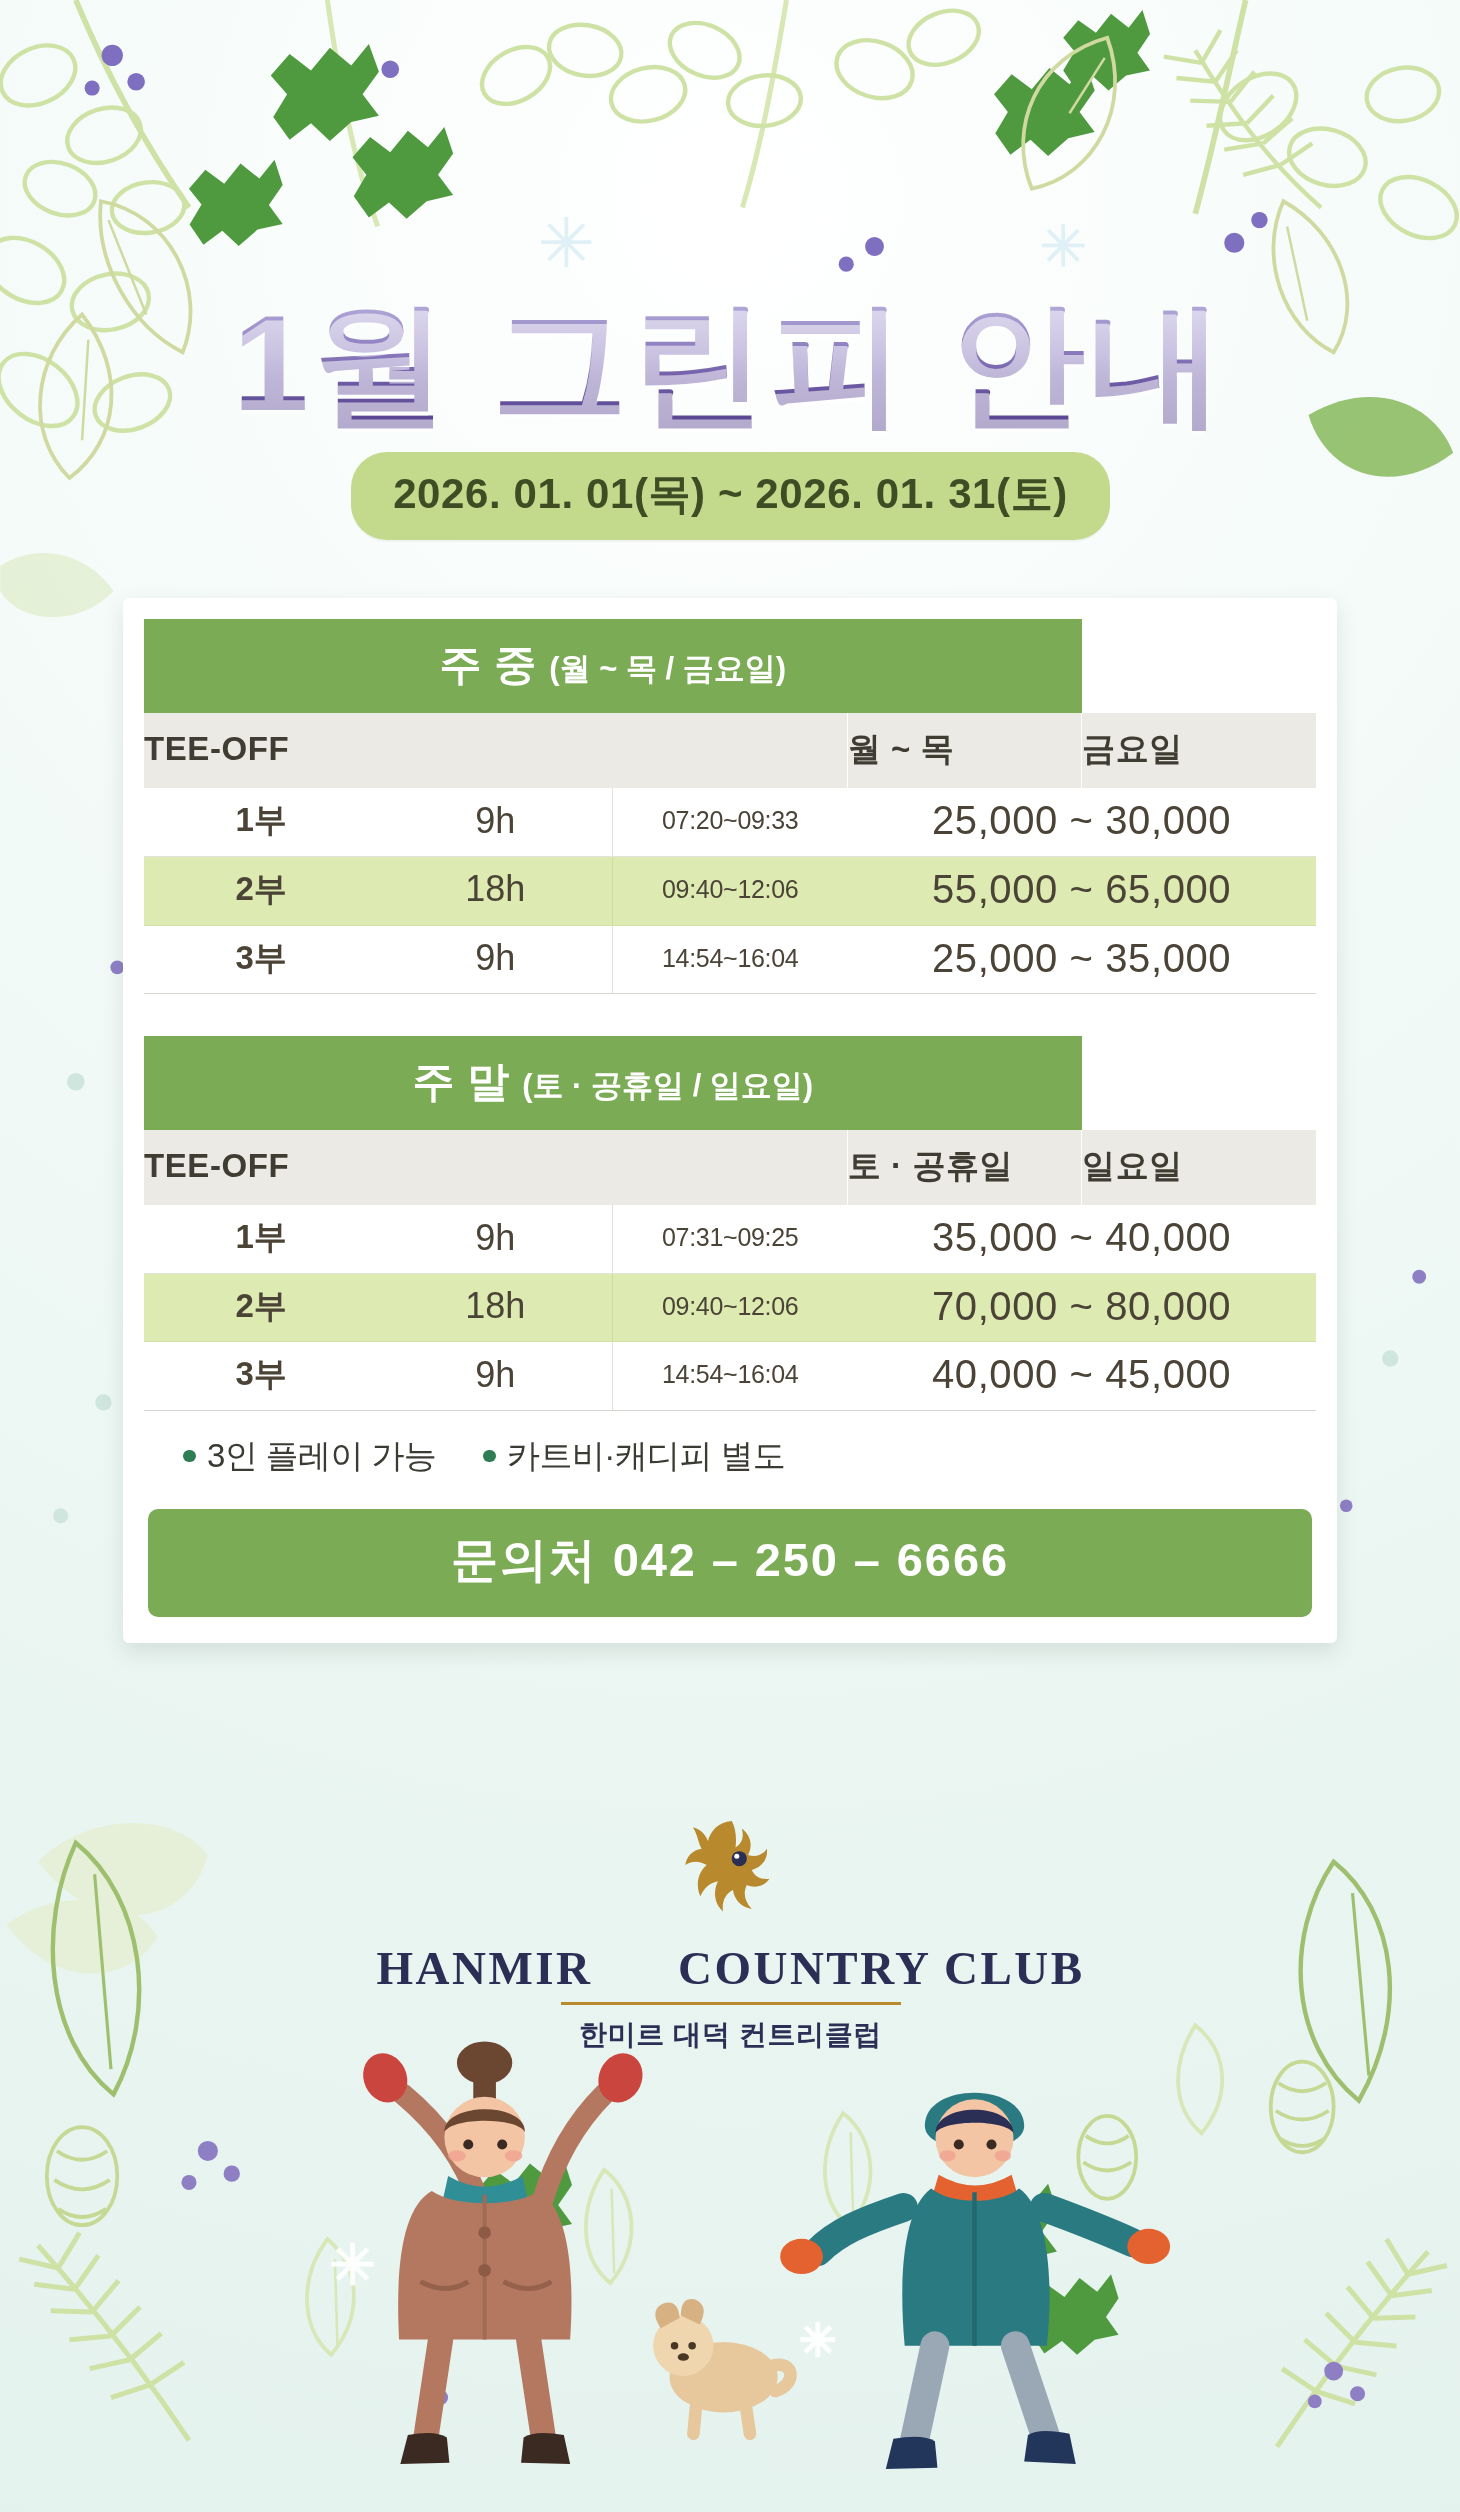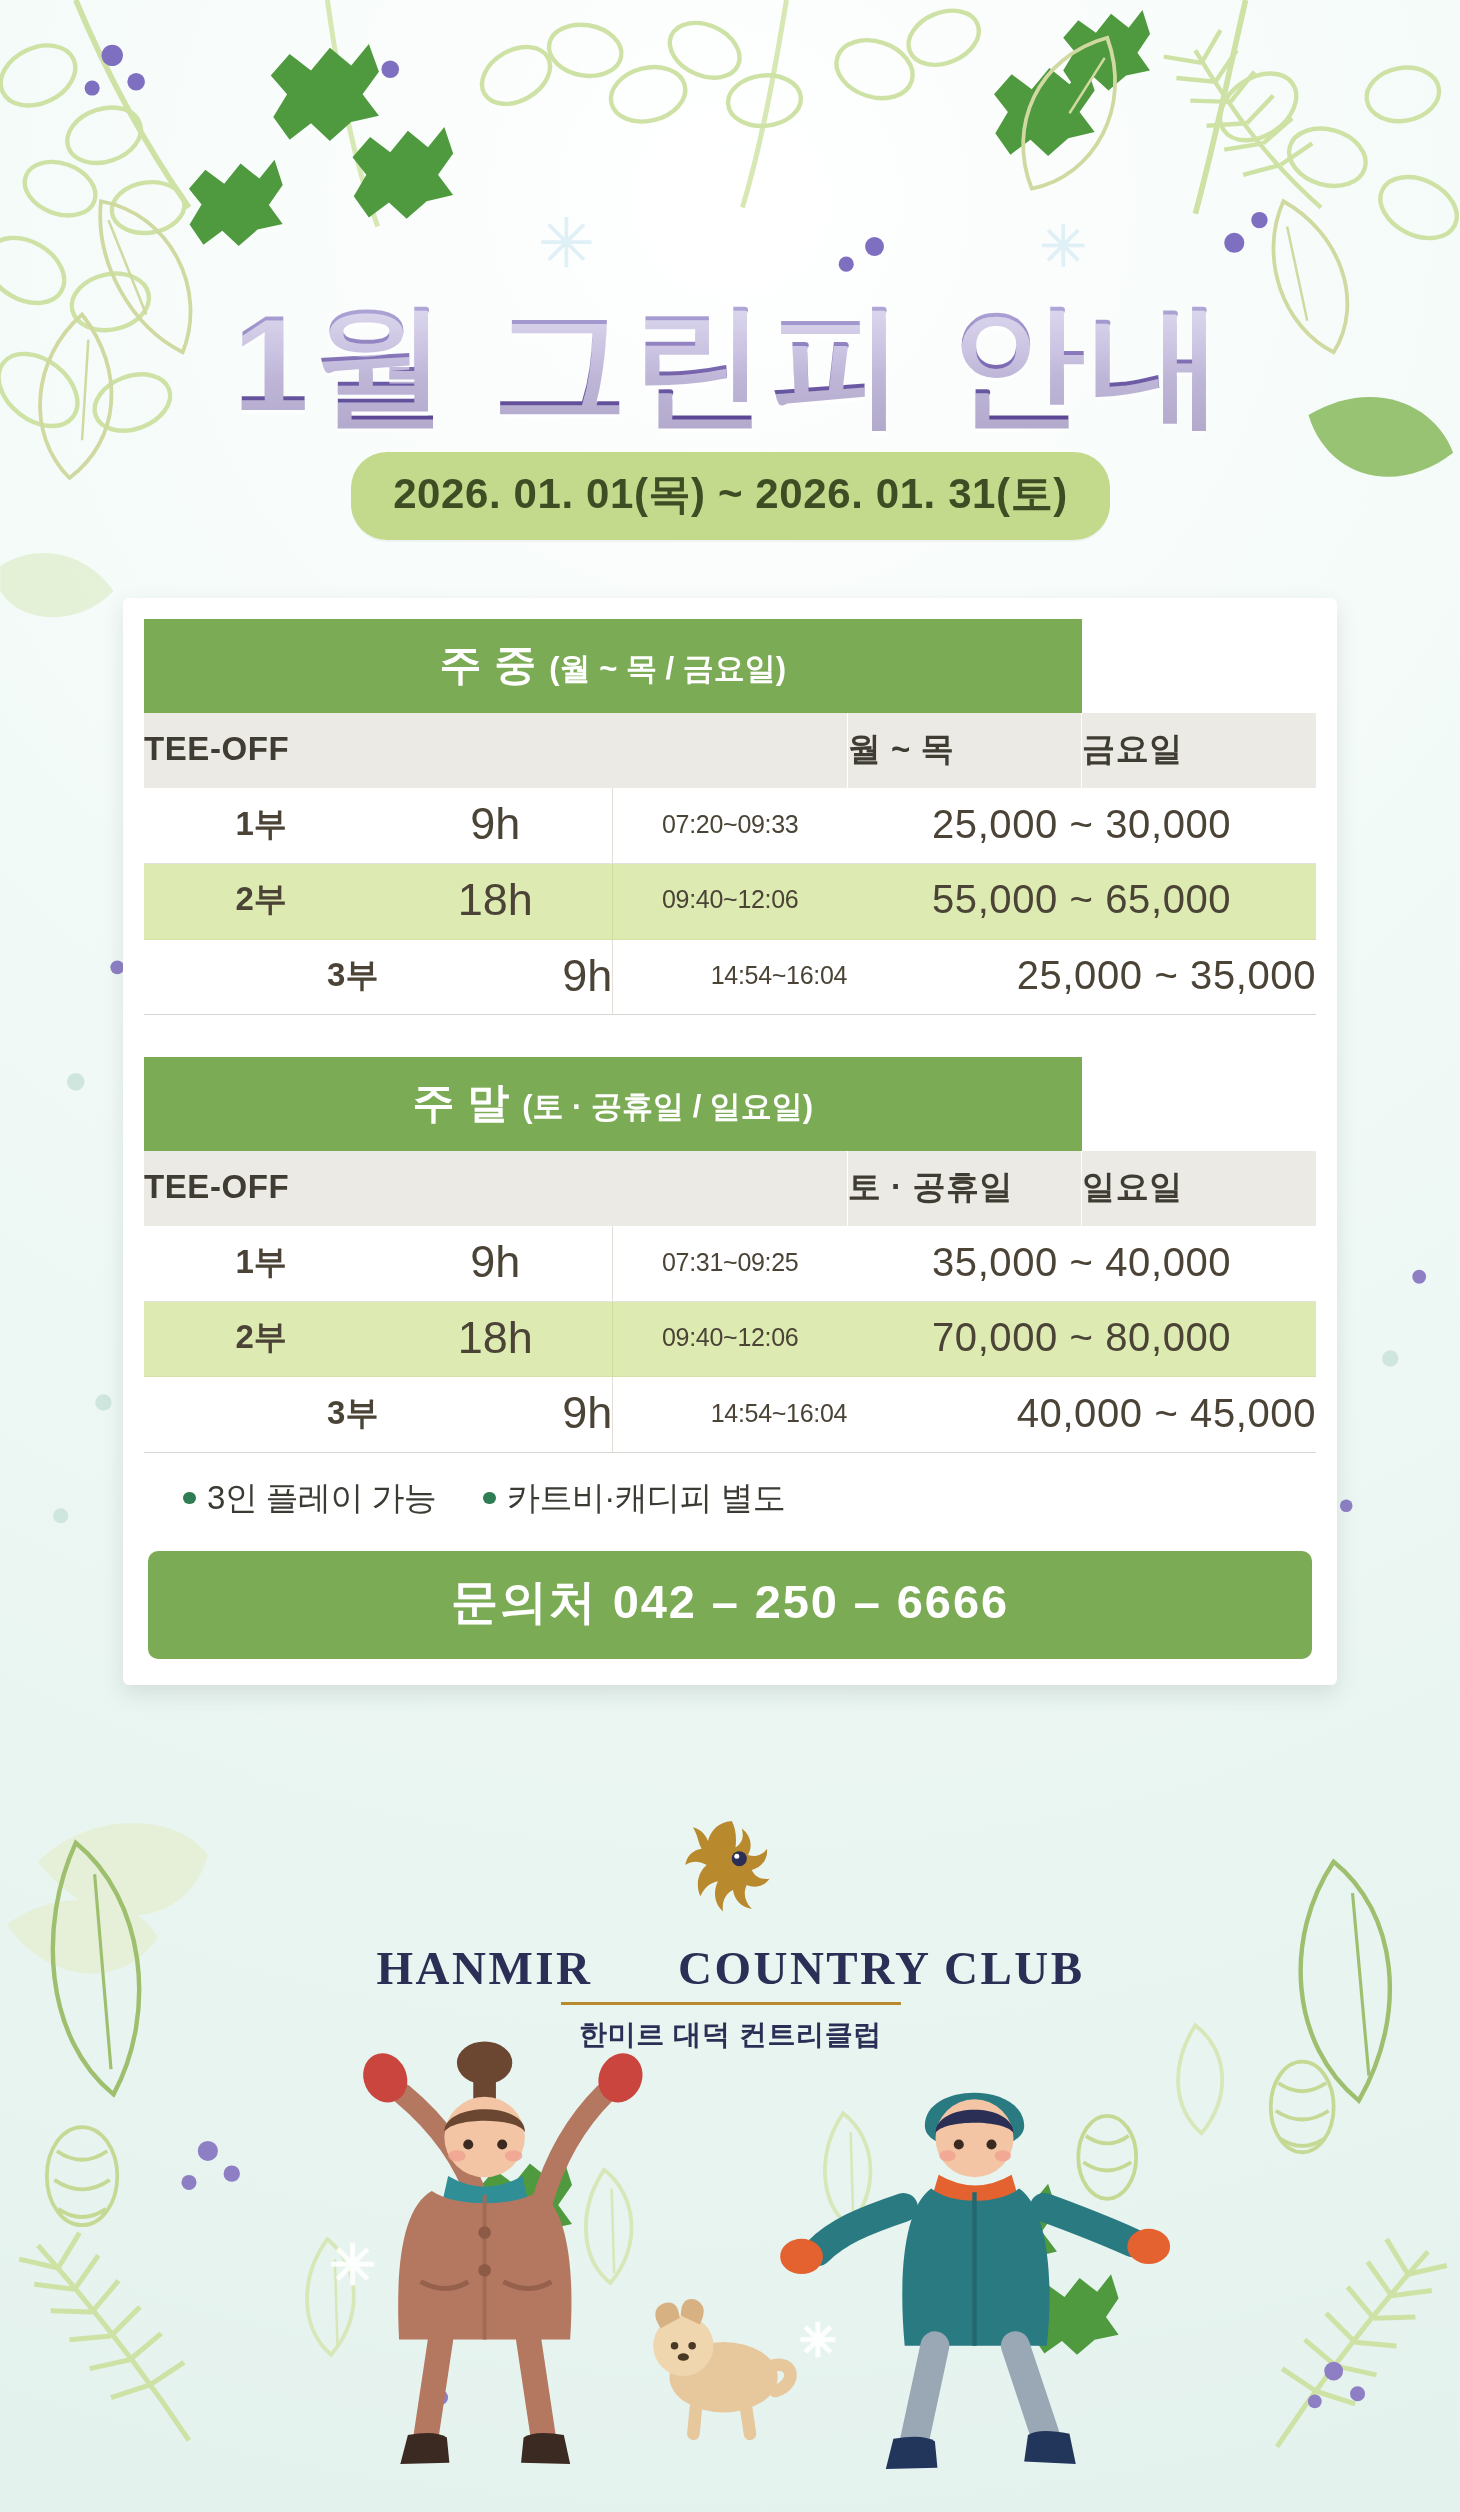"9h" td.hole { font-size: 45px -> 36px }
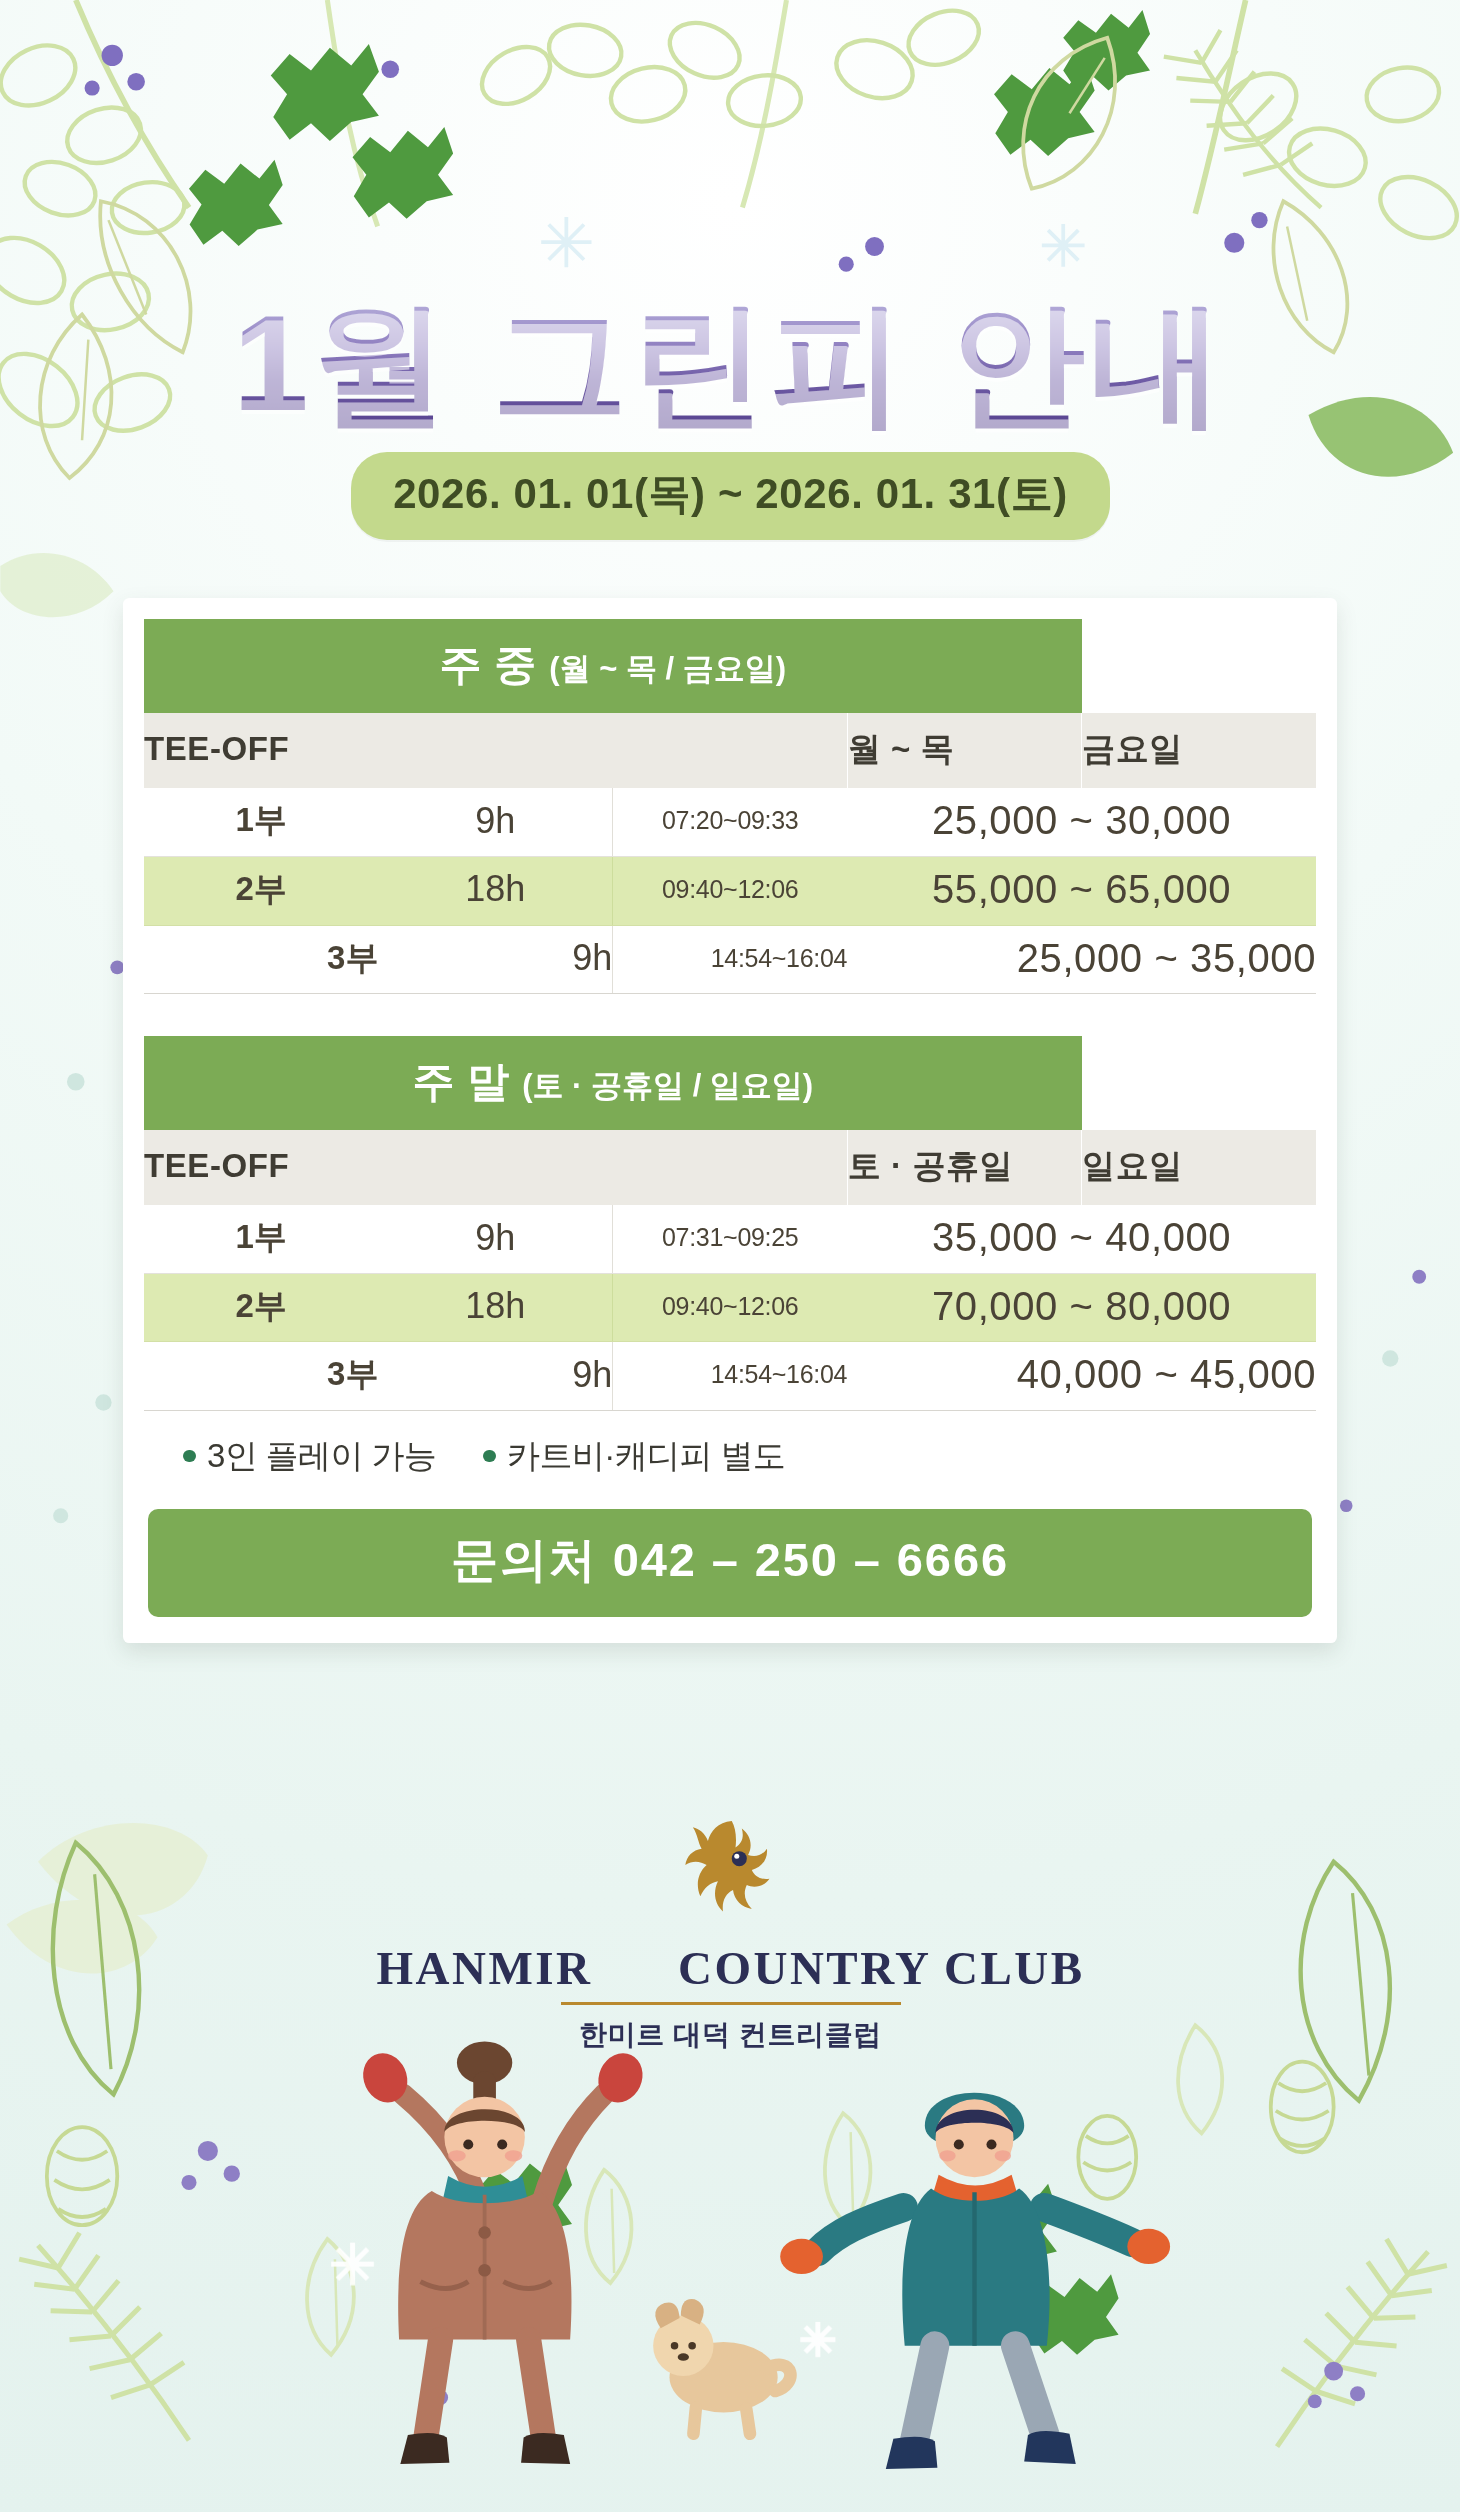"3부" tr.row:last-child td { text-align: right -> none }
